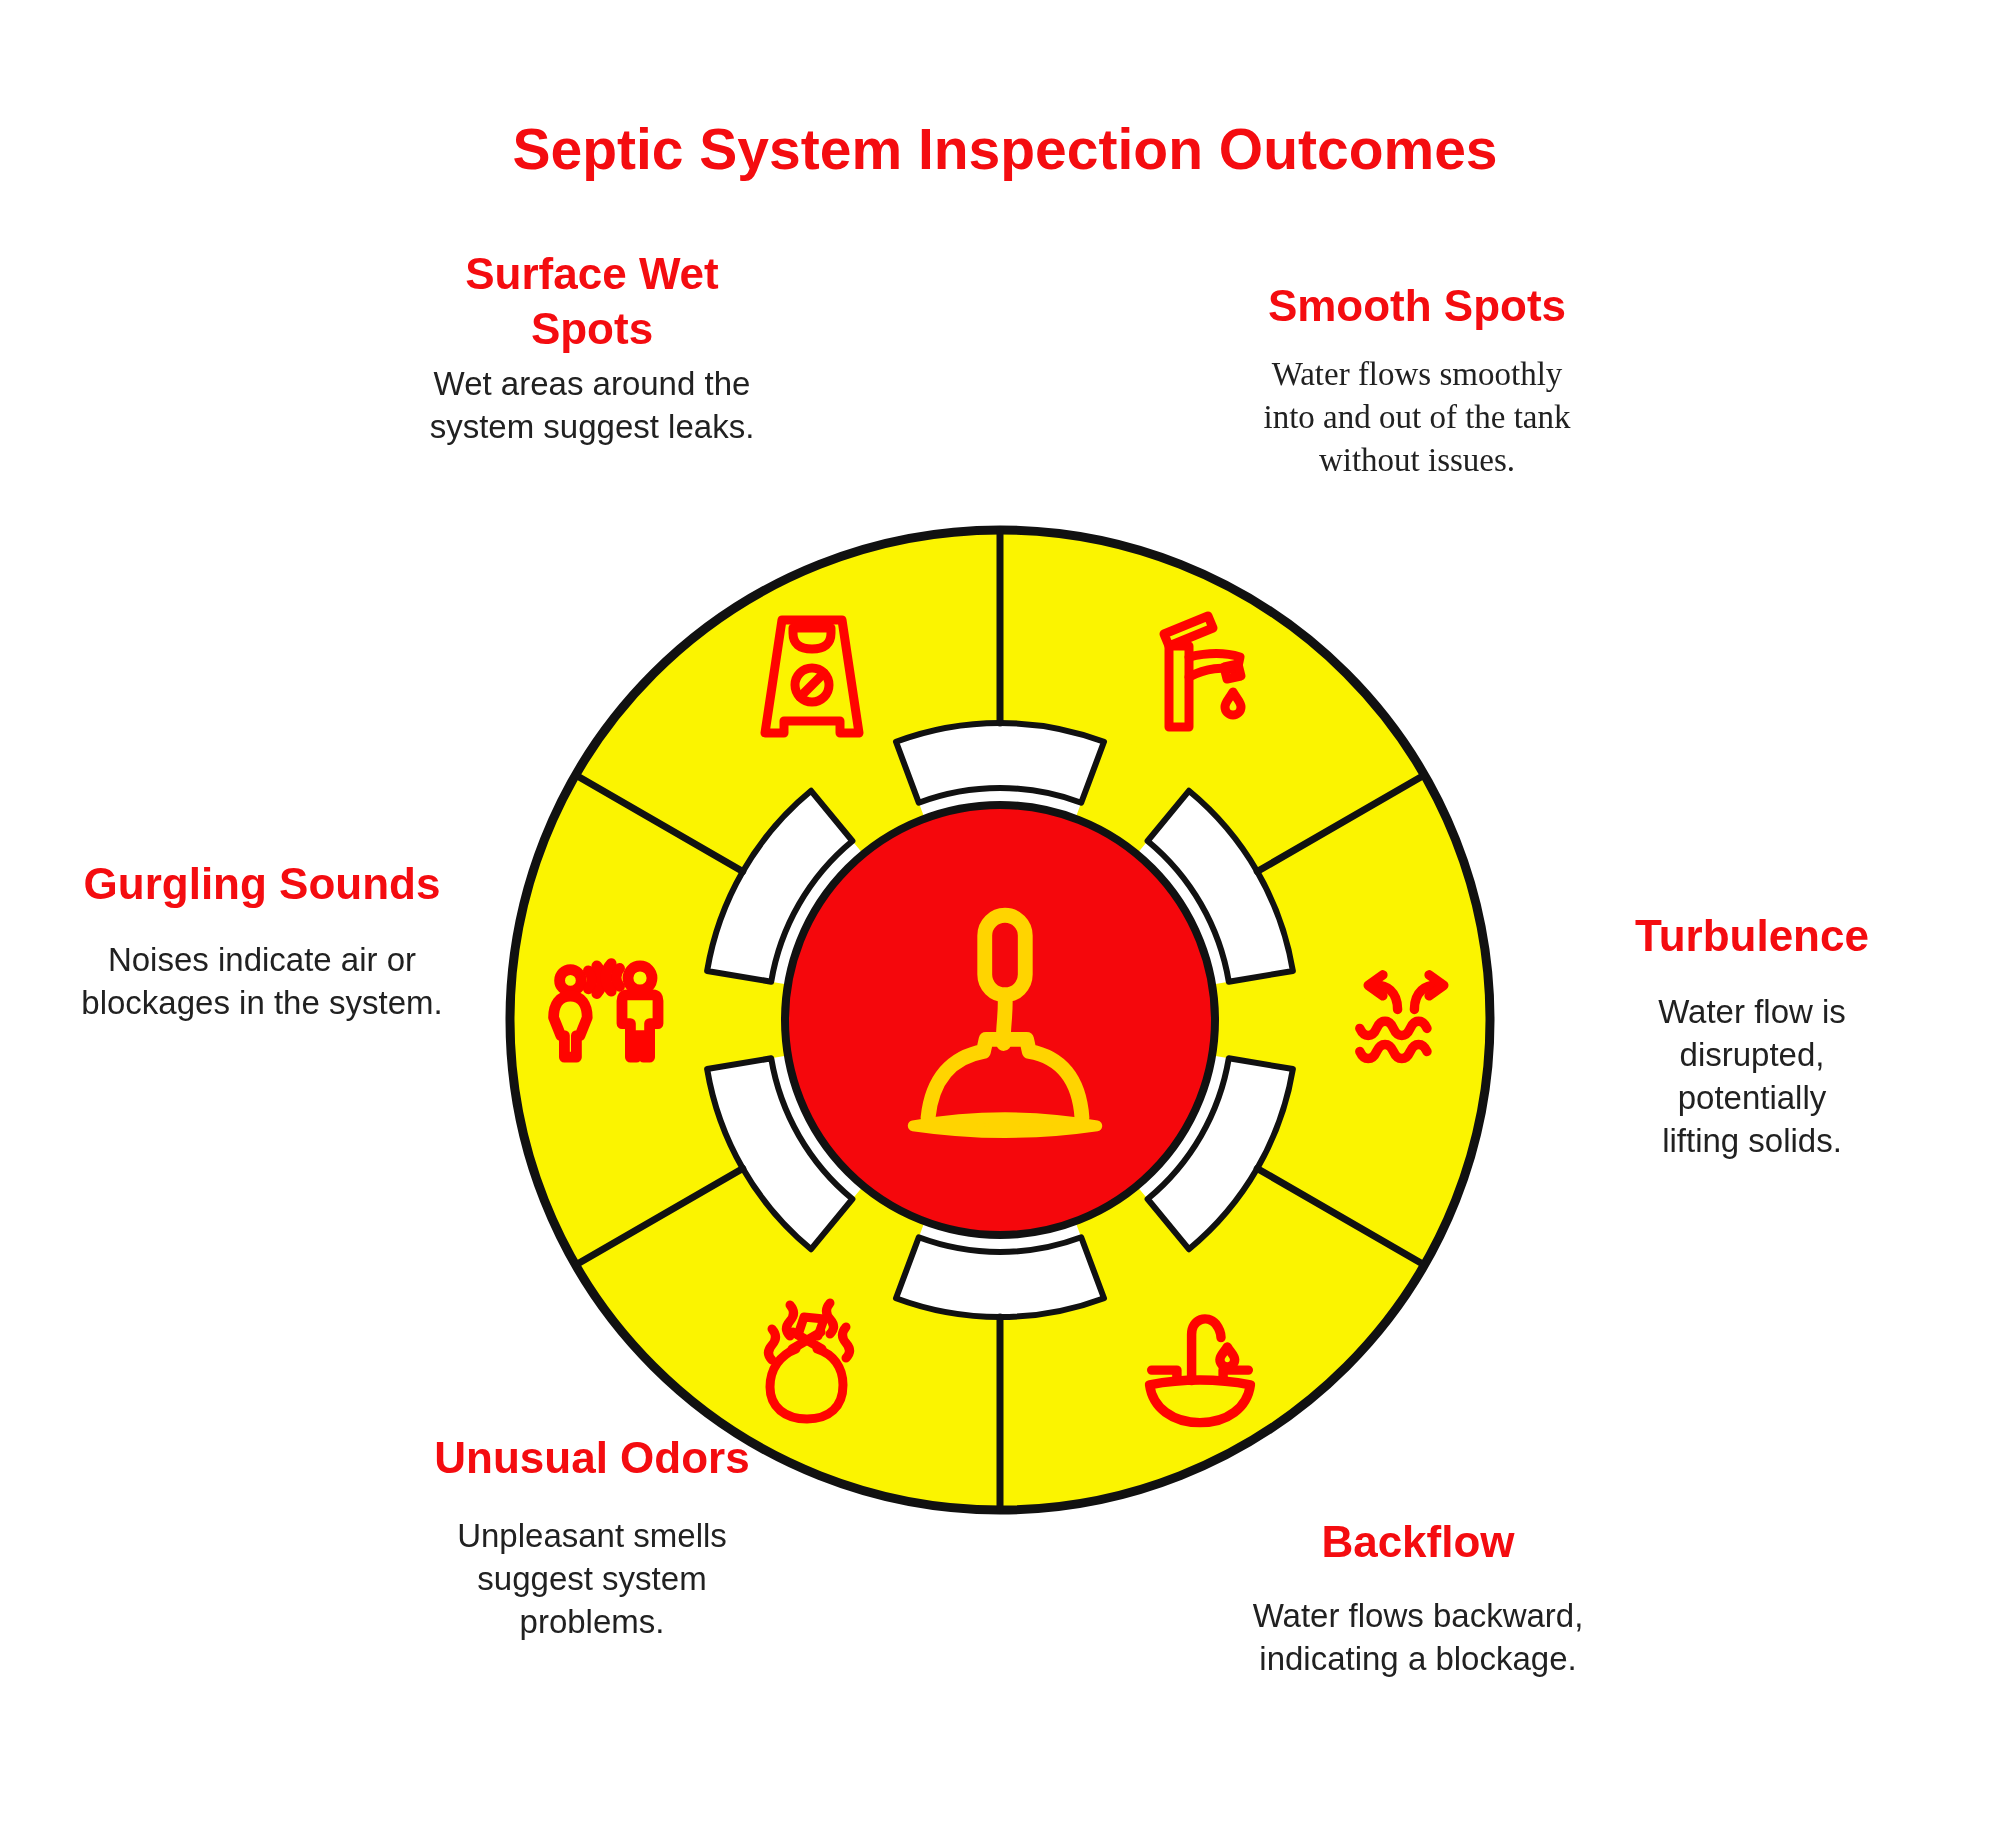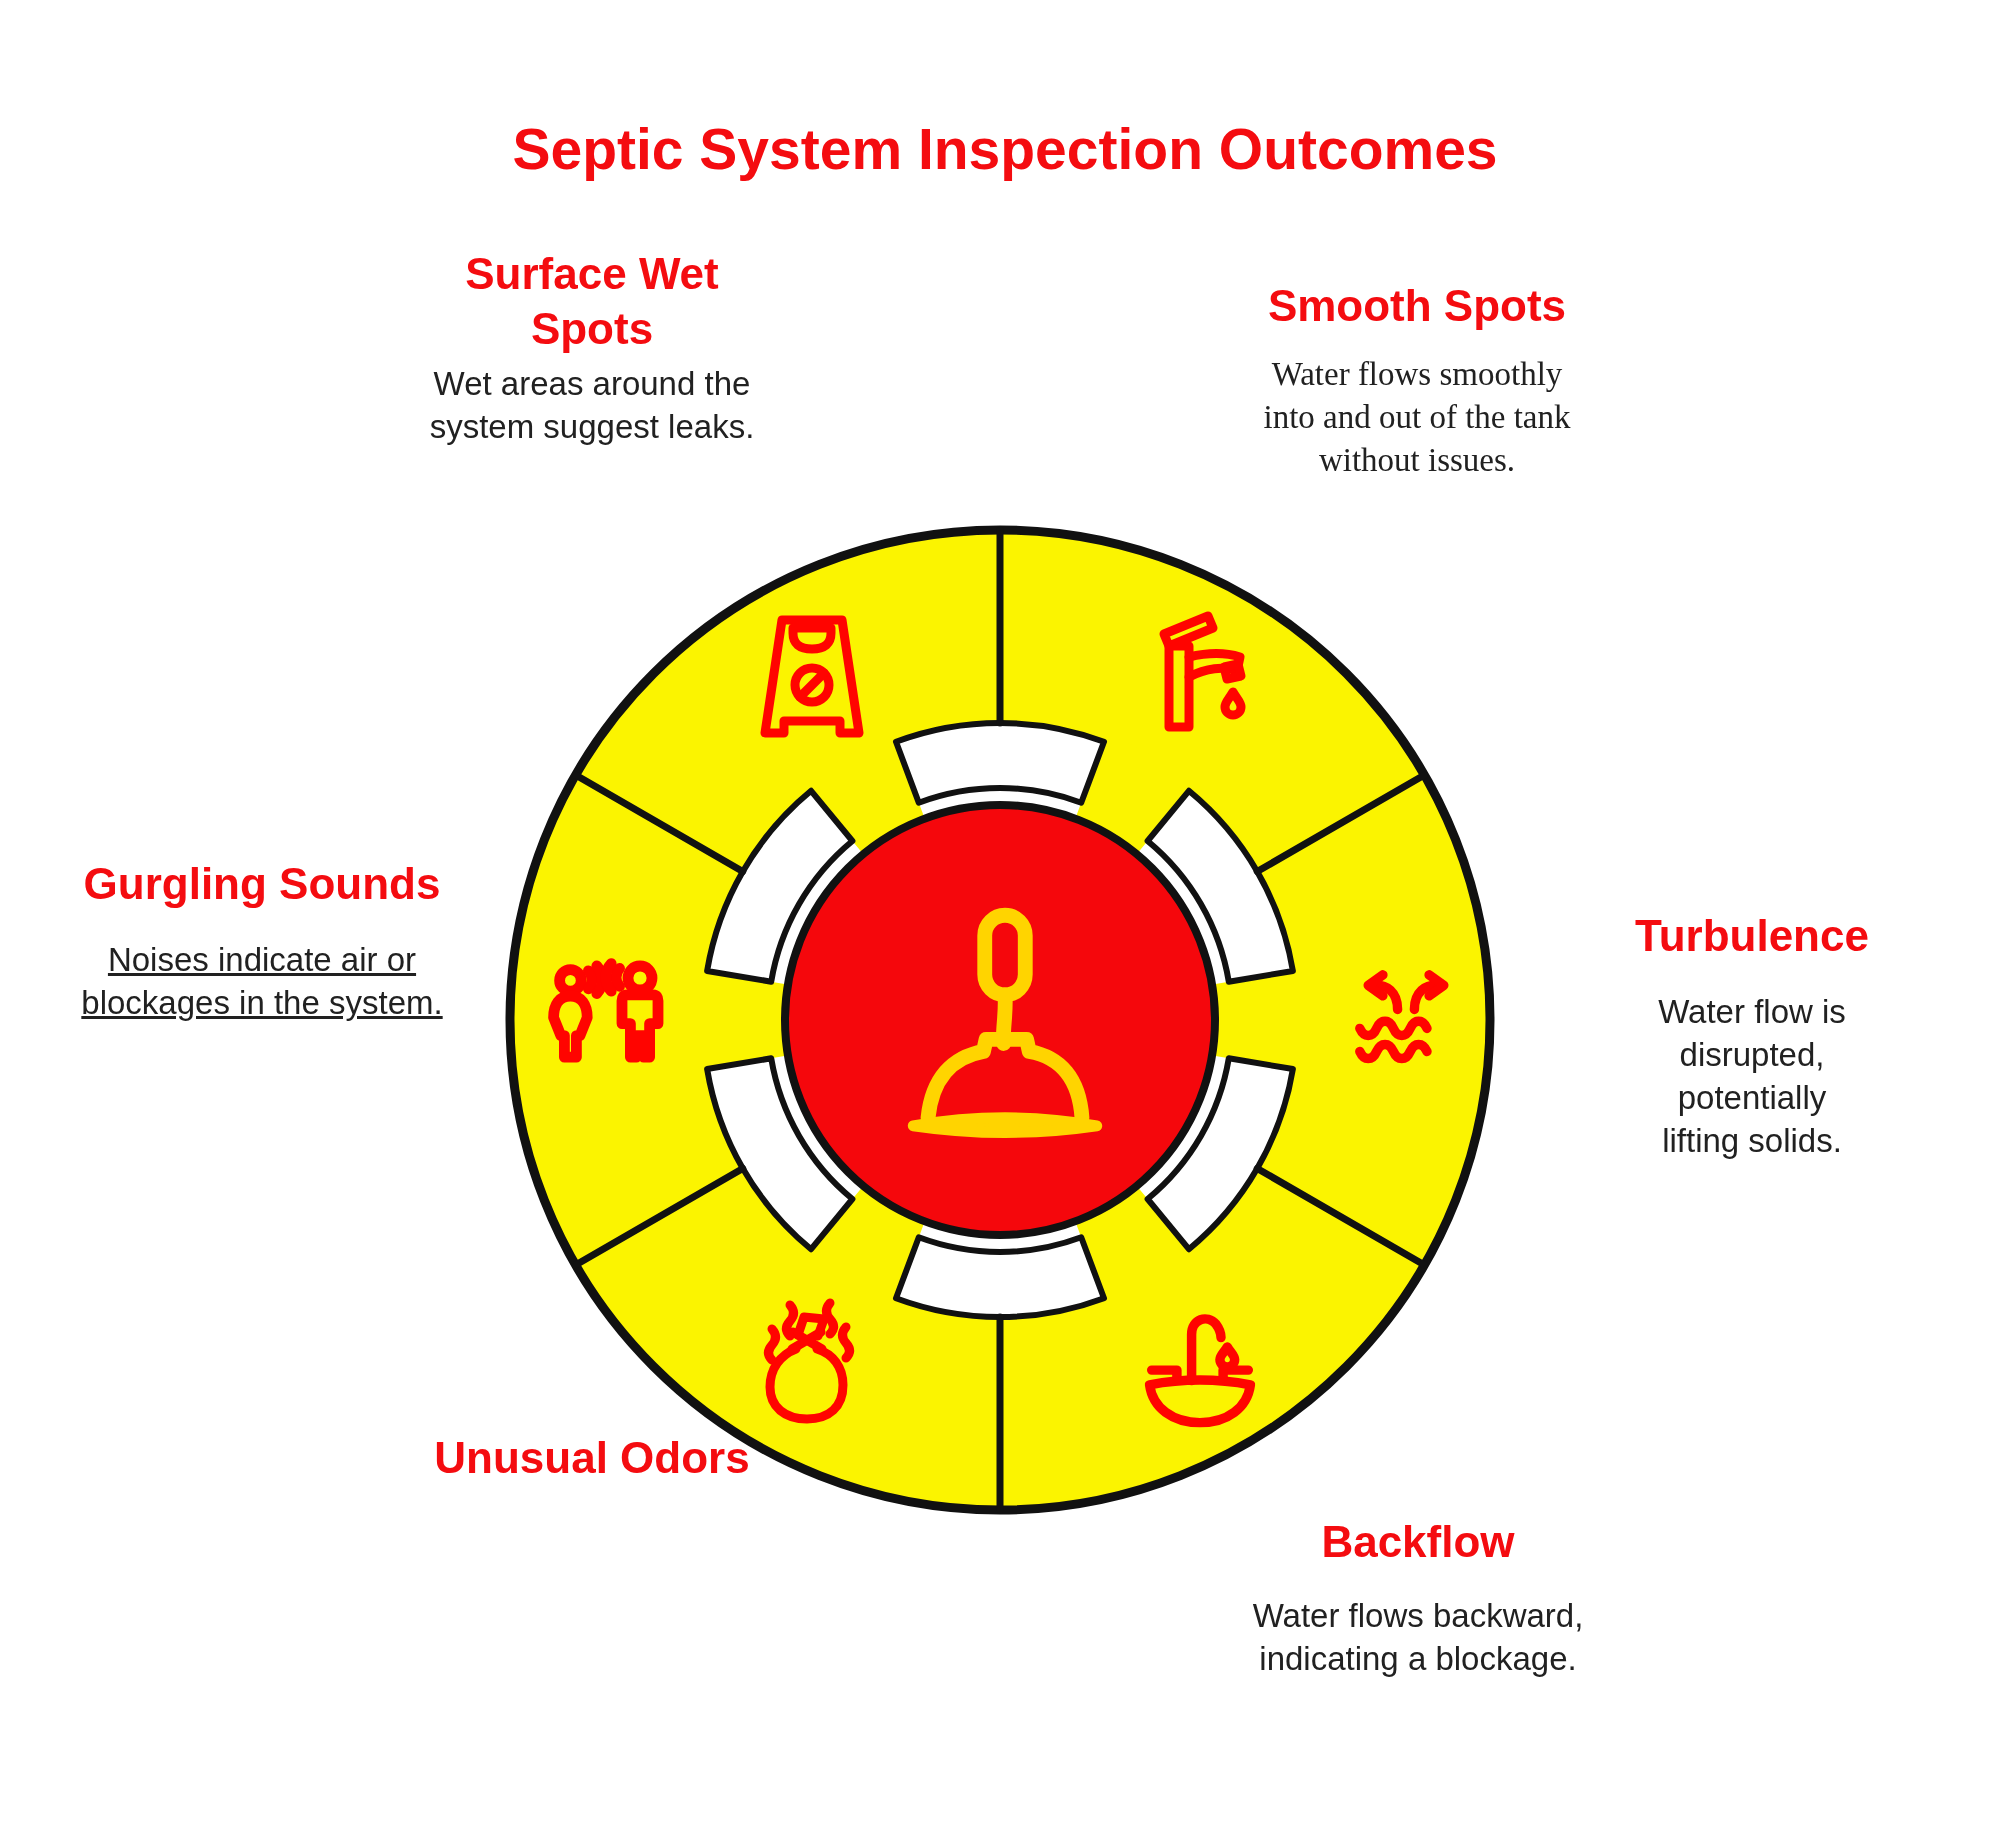"Noises indicate air or" p.body { text-decoration: underline -> none }
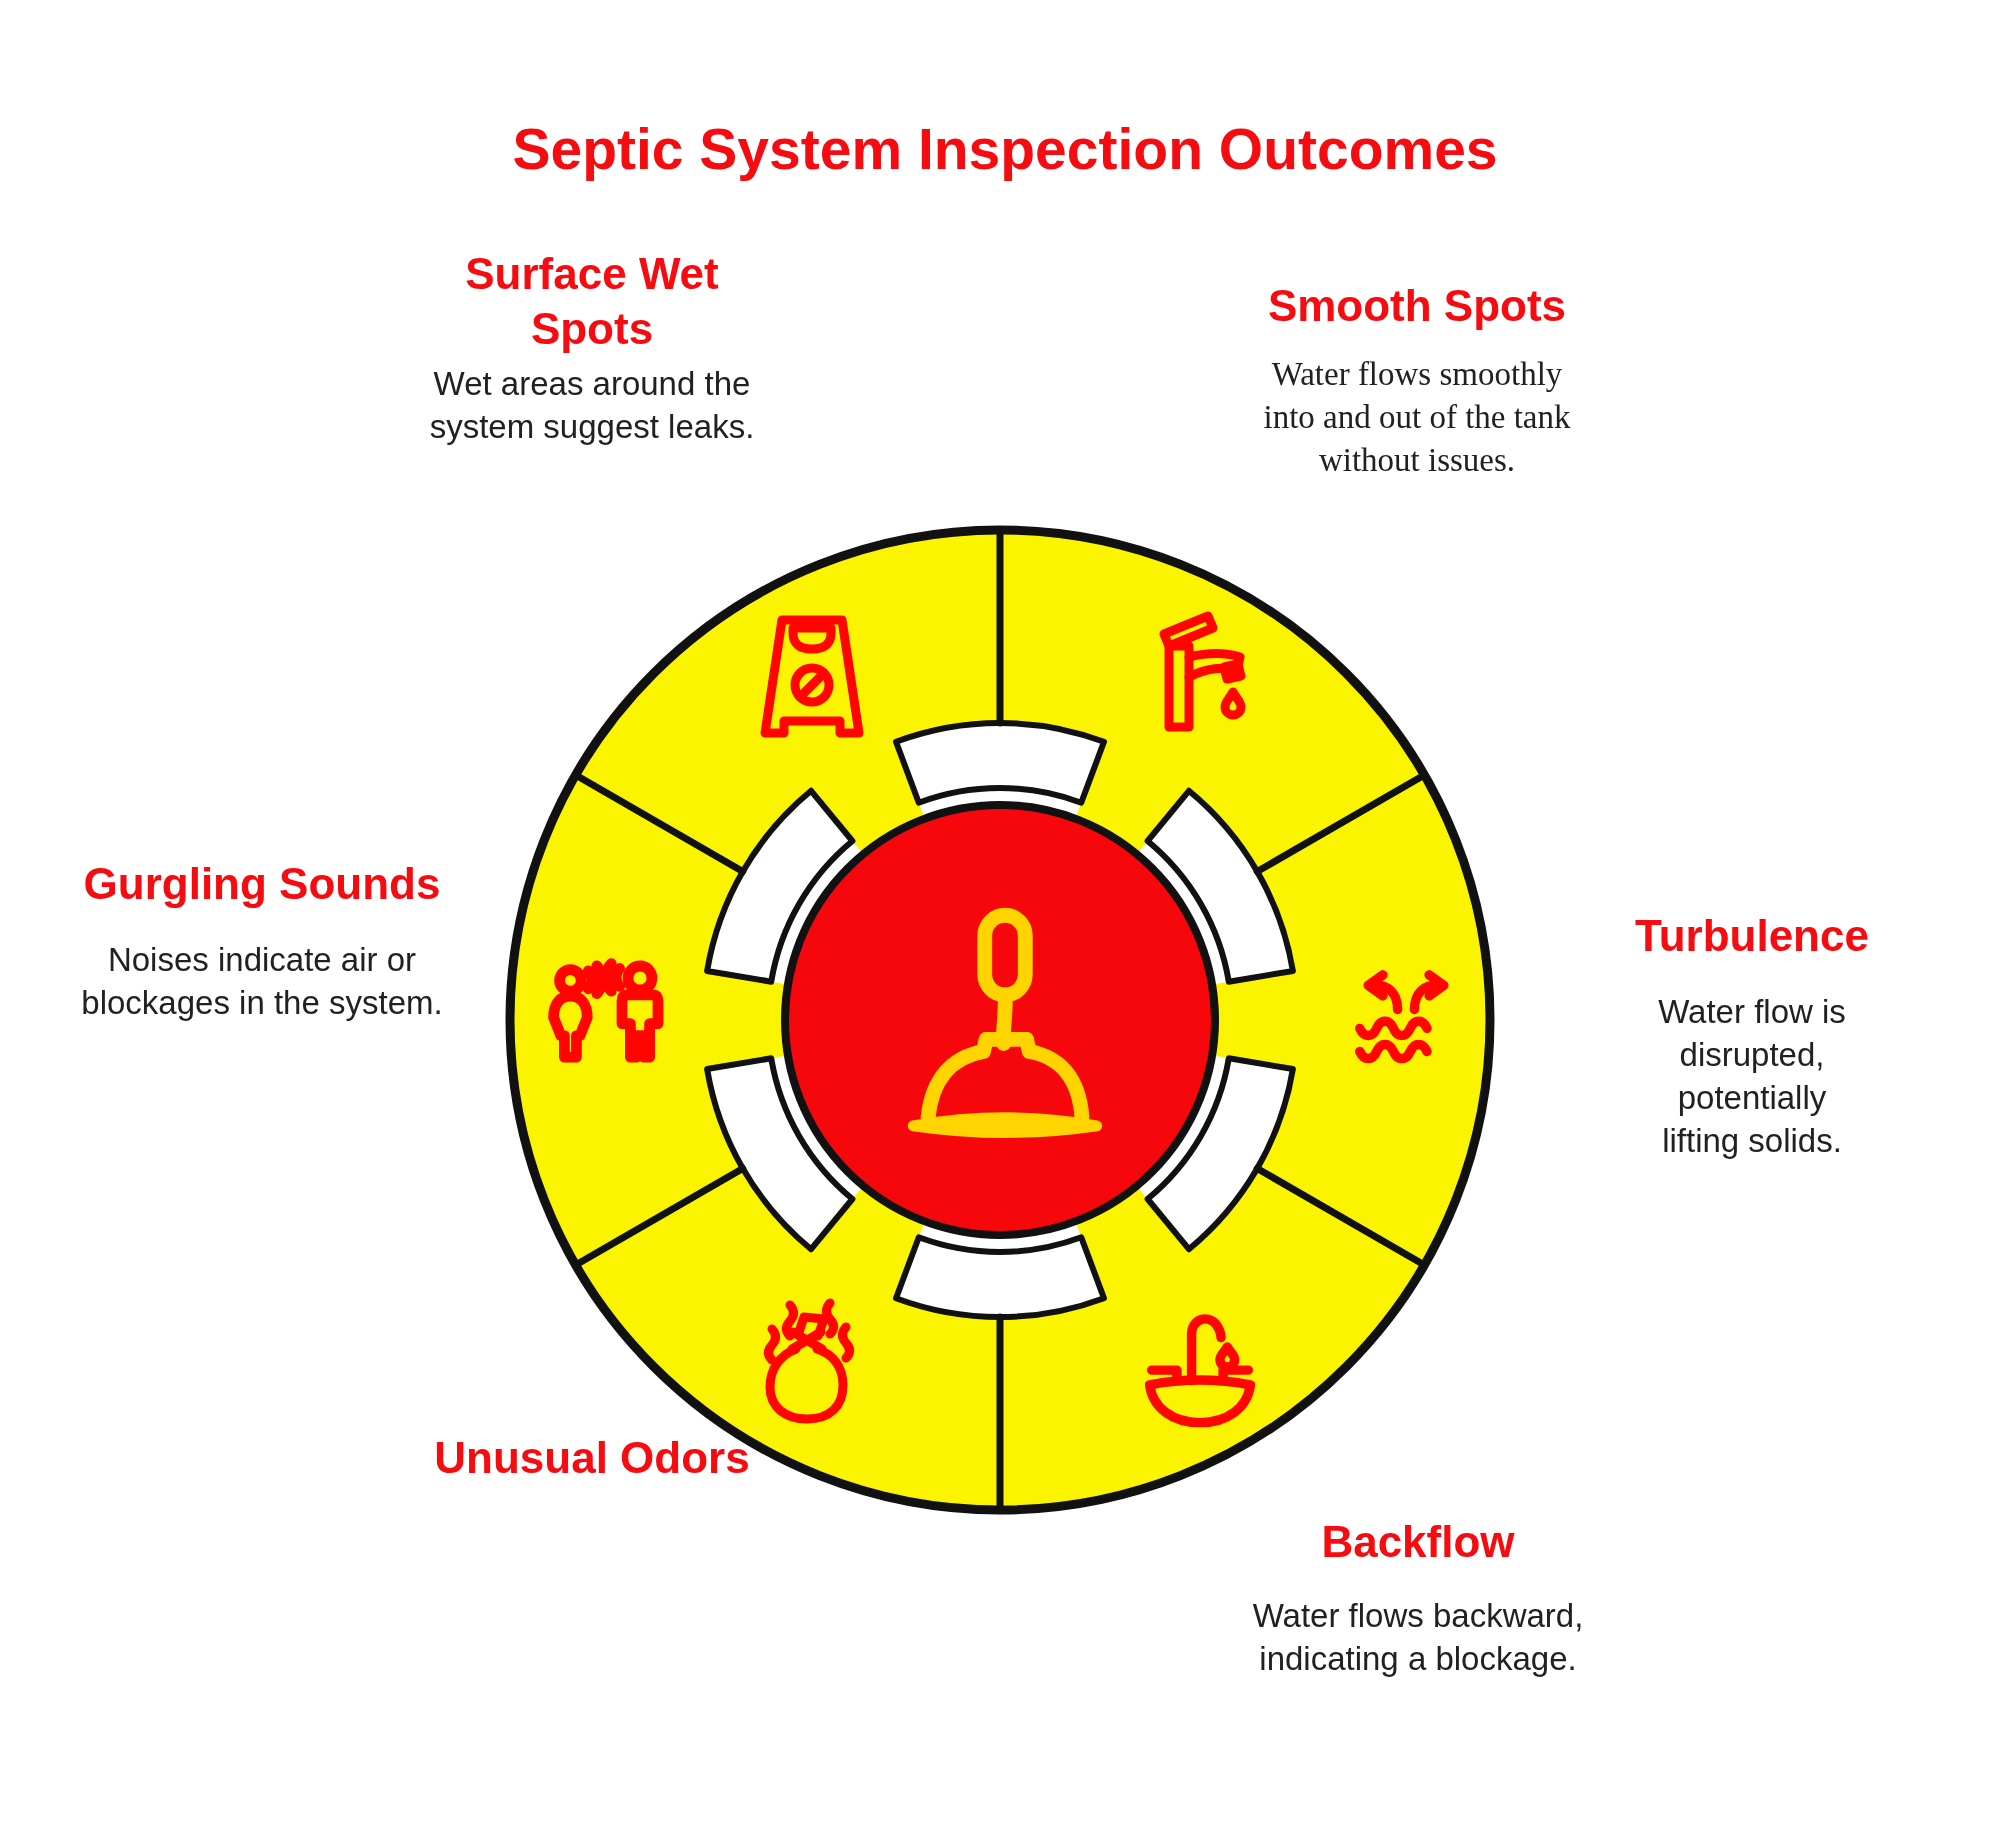"Unpleasant smells" p.body { html: none -> <p>Unpleasant smells suggest system problems.</p> }
